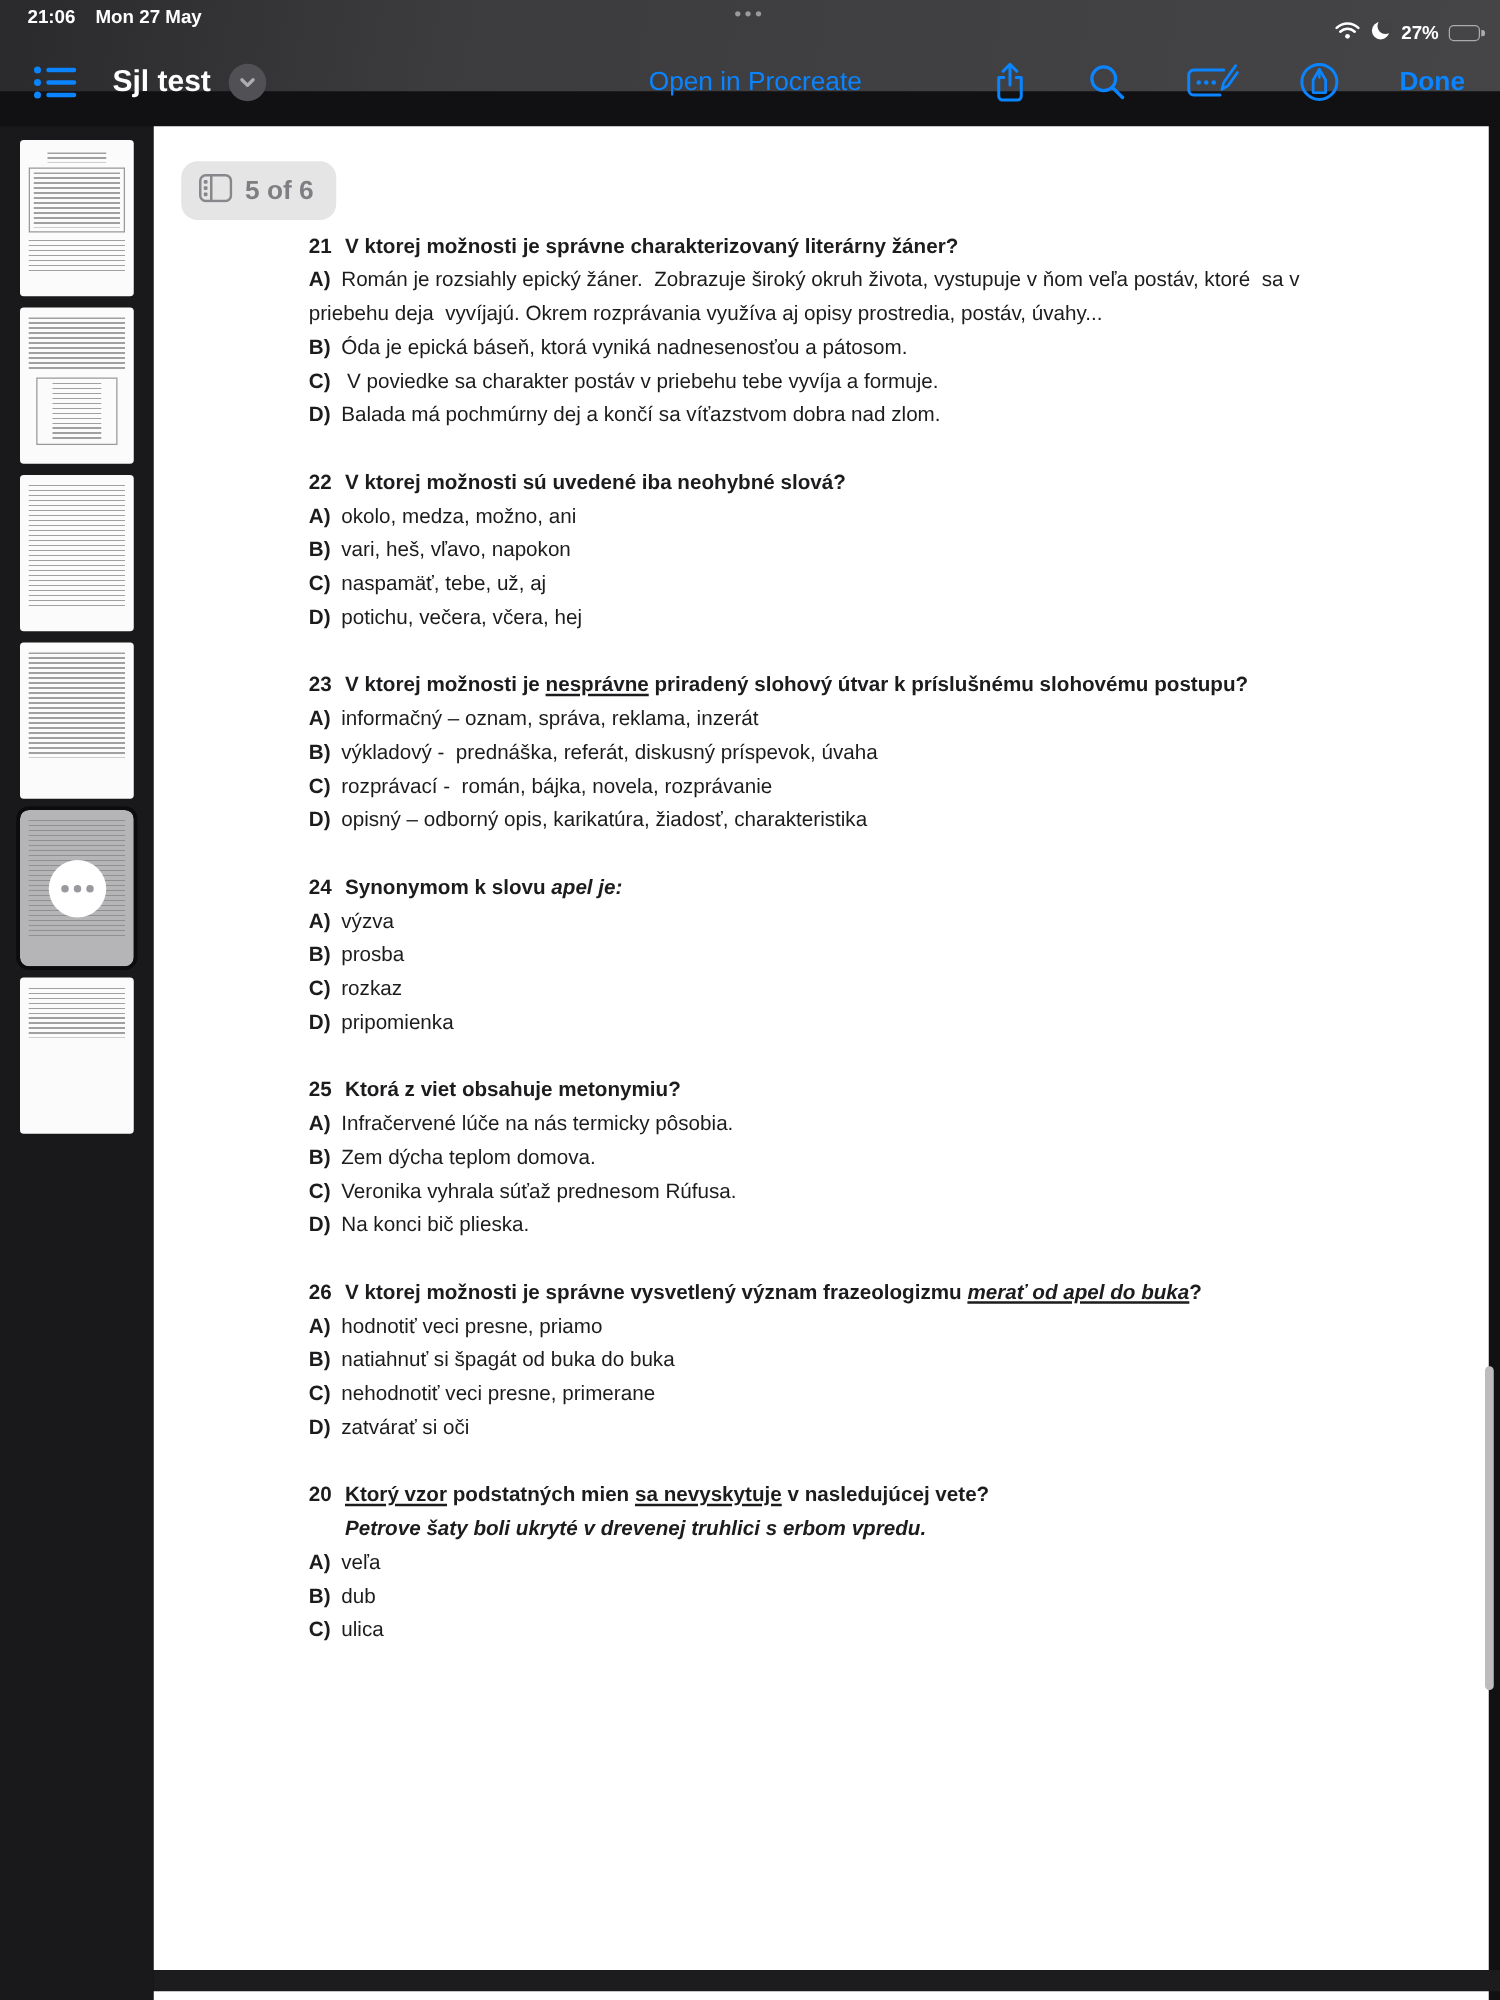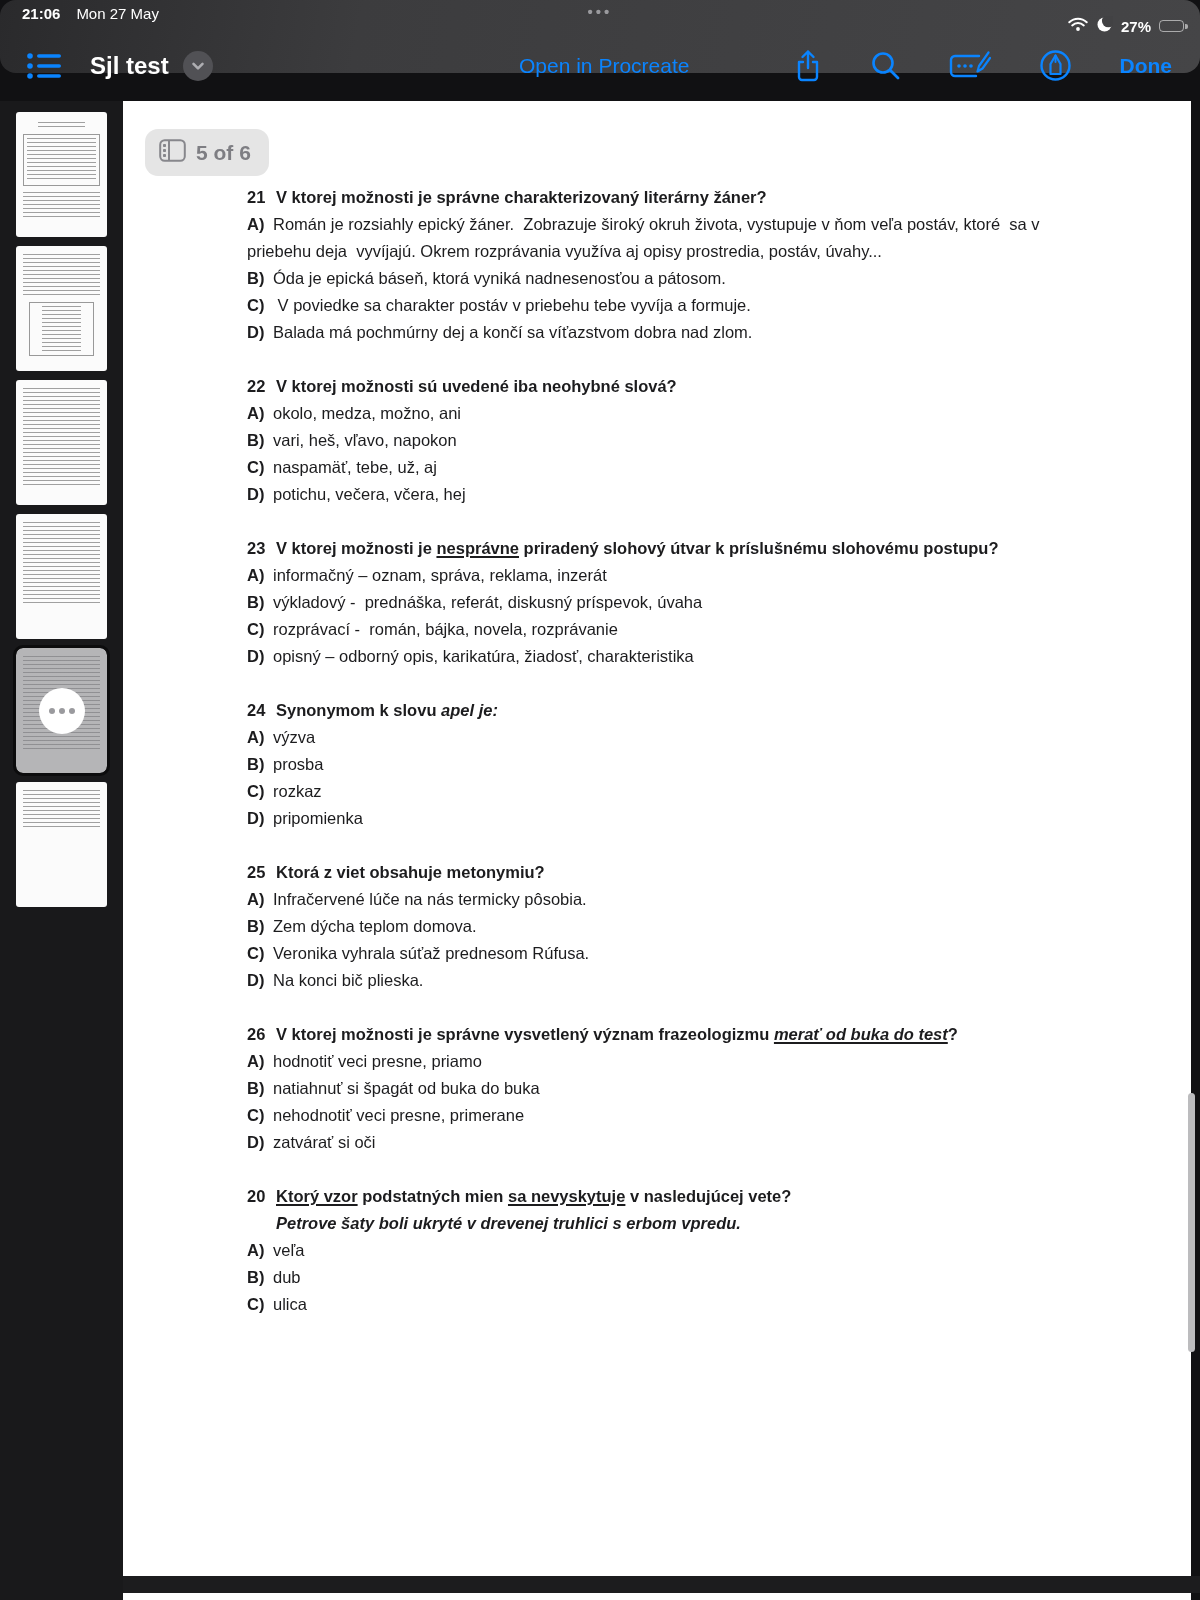"21:06" .chrome { border-radius: 16px -> none }
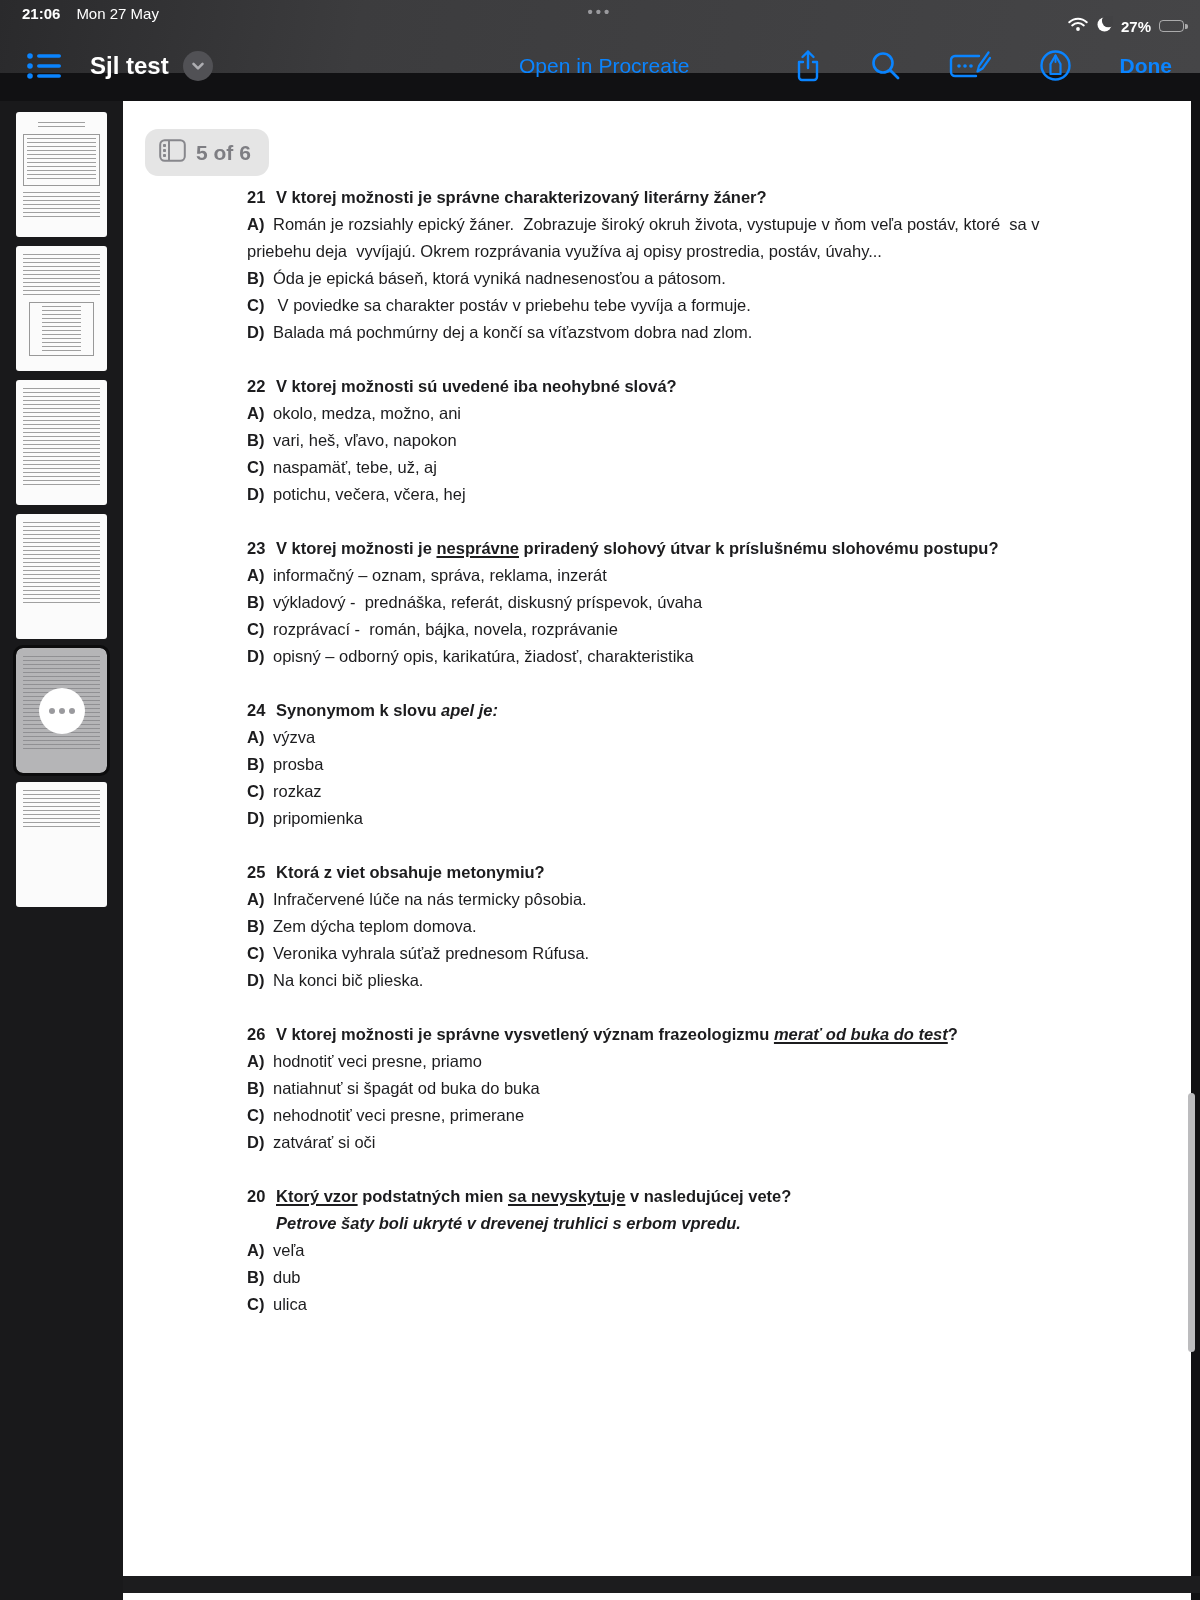"Mon 27 May" .sb-date { font-weight: 400 -> 700 }
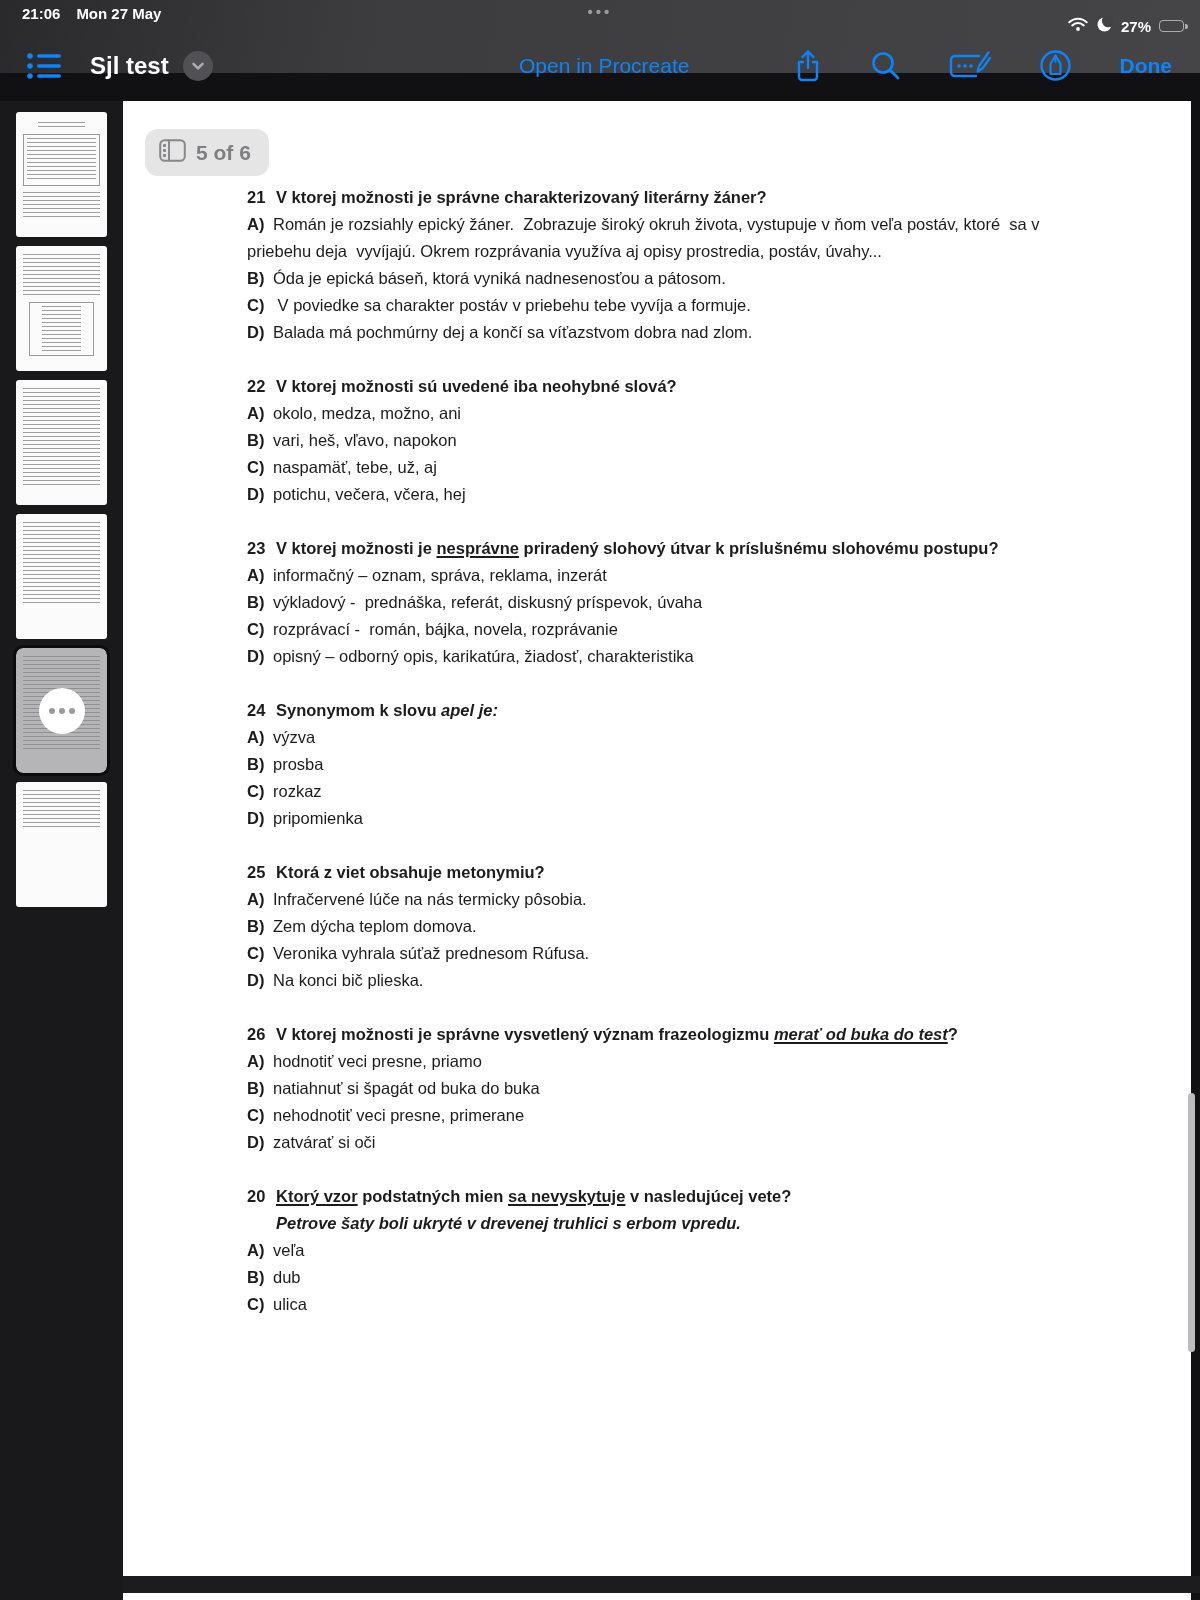"merať od buka do test" span.b { text: buka do test -> apel do buka }
